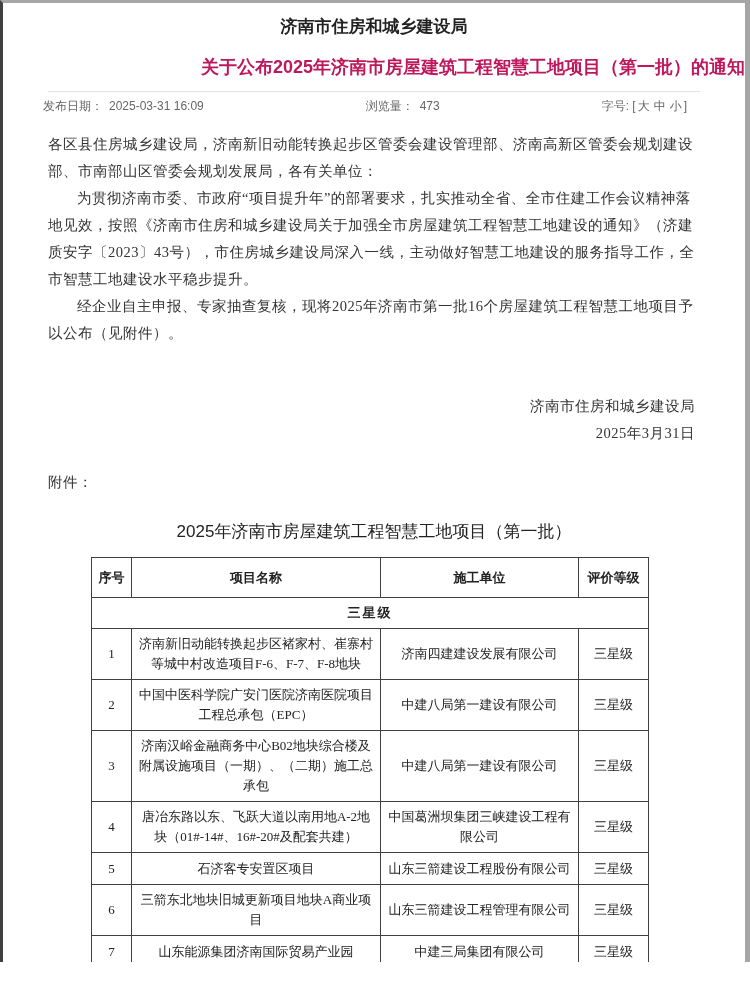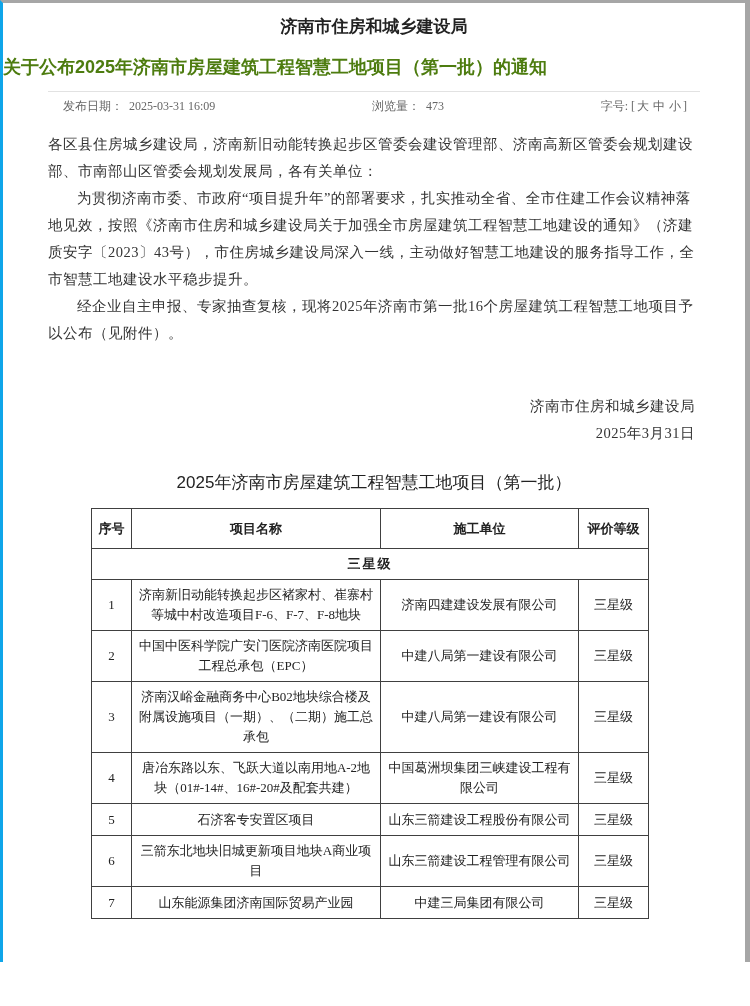"济南市住房和城乡建设局" .page { border-left: 3px solid #0ea5e9 -> 3px solid #404040 }
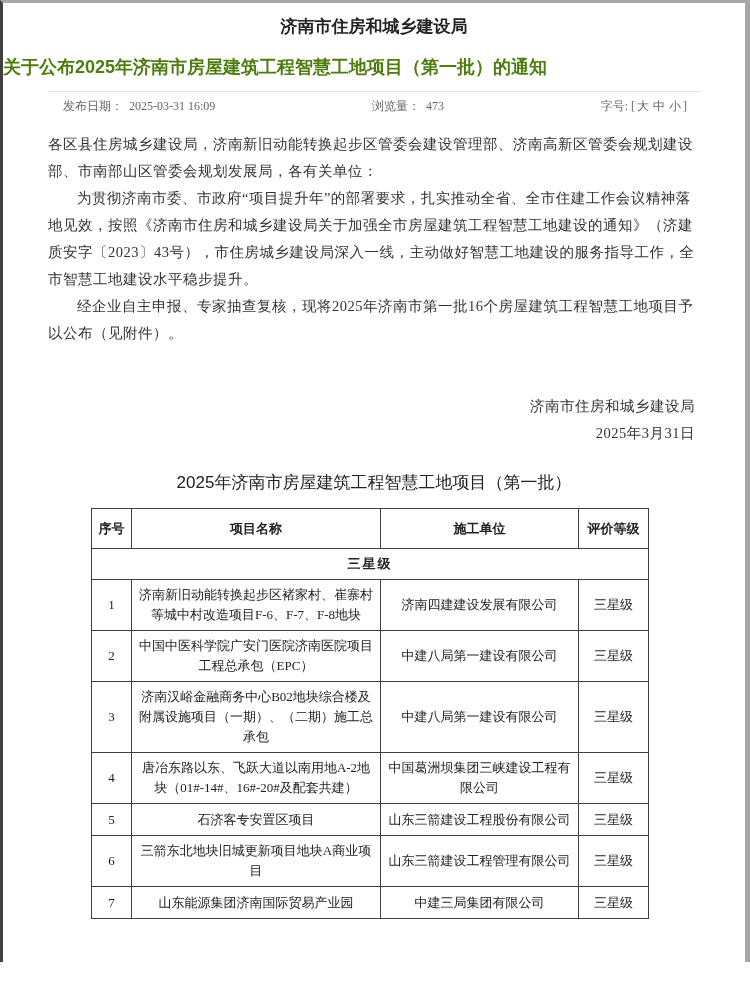"关于公布2025年济南市房屋建筑工程智慧工地项目（第一批）的通知" .doc-title { color: #4d7c0f -> #be185d; text-align: left -> right }
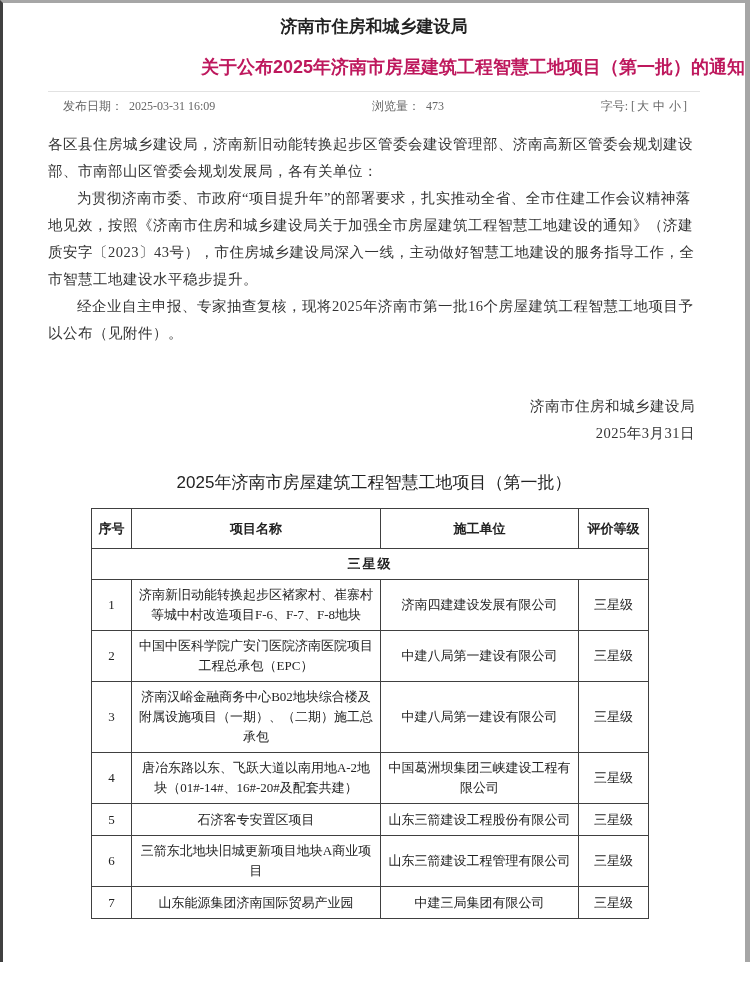"发布日期： 2025-03-31 16:09" .meta-row { font-family: Liberation Serif, serif -> Liberation Sans, sans-serif; padding: 6px 58px 0 60px -> 6px 58px 0 40px }
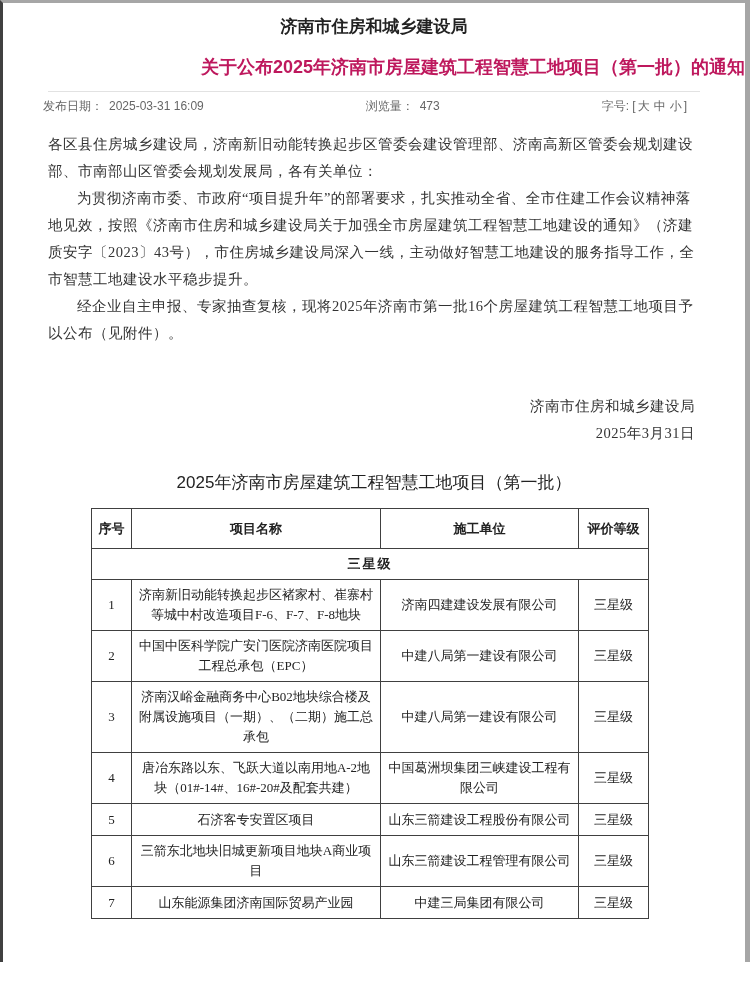"附件：" p.appendix-label { html: none -> <p>附件：</p> }
